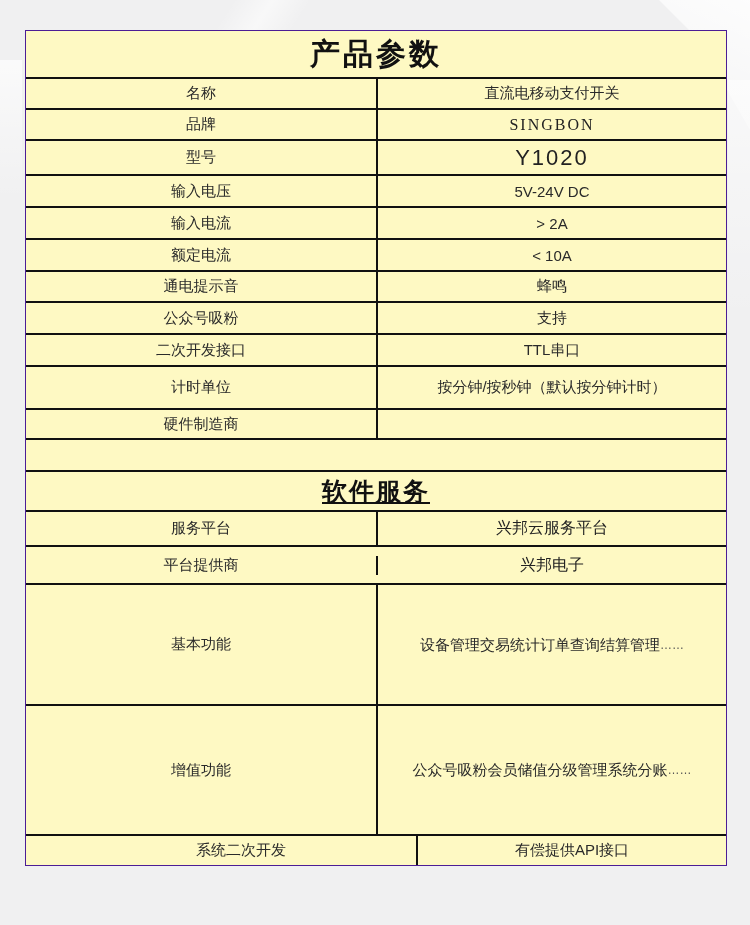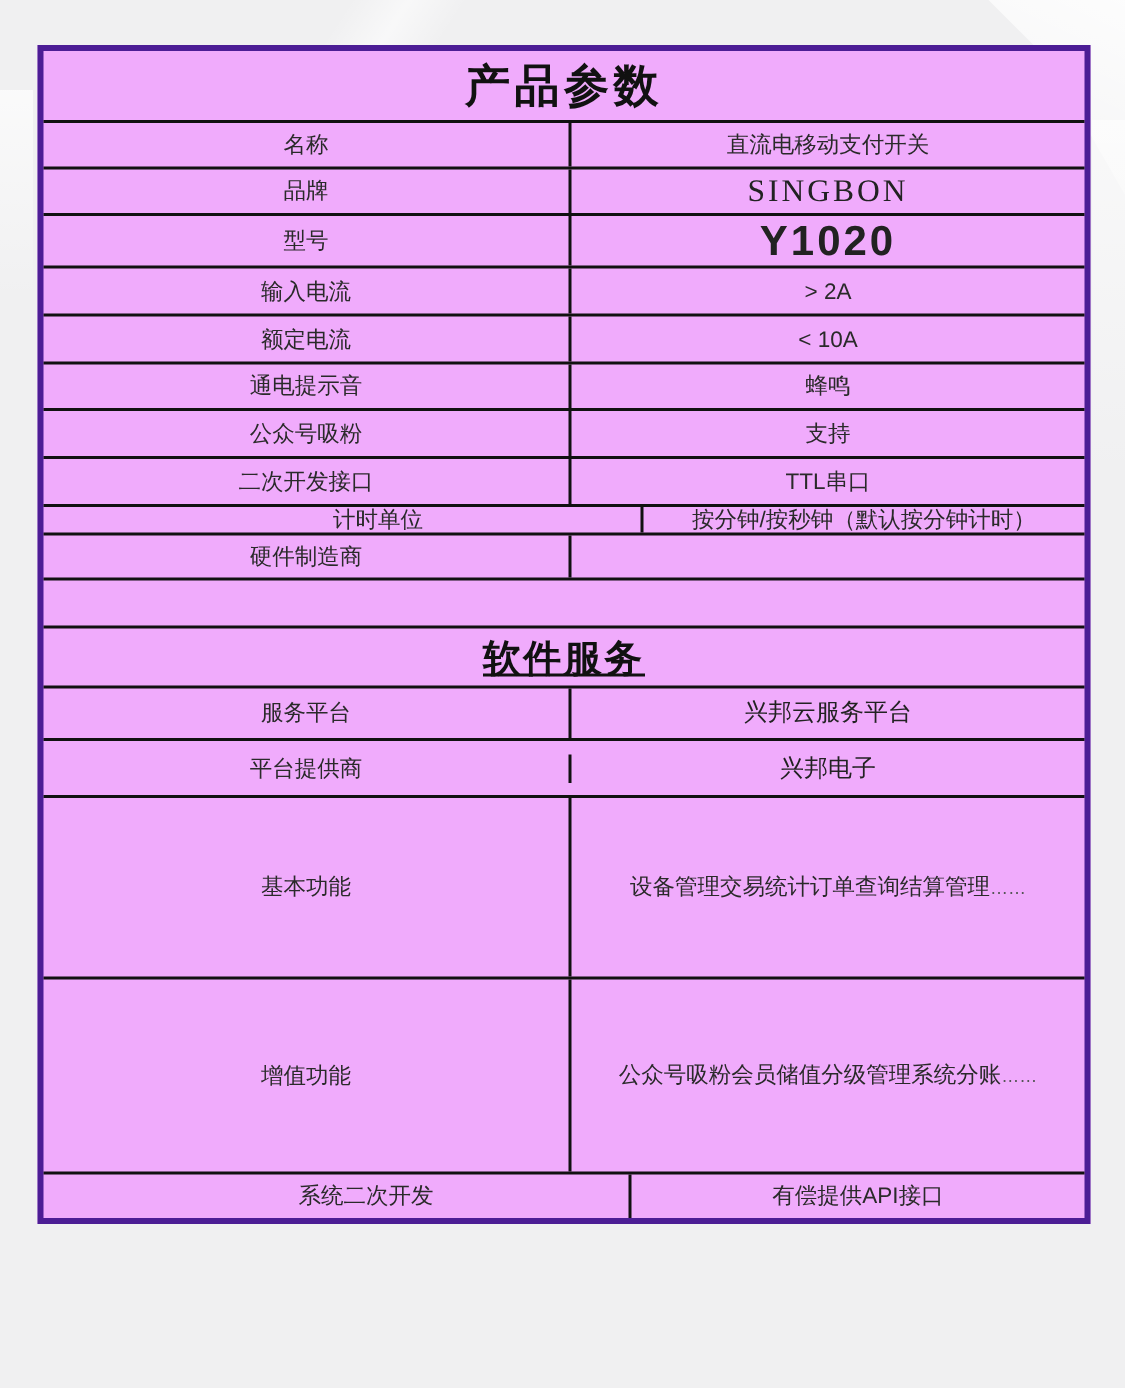"产品参数" .spec-table { background: #f0abfc -> #fef9c3; border: 4px solid #4c1d95 -> 1px solid #4c1d95 }
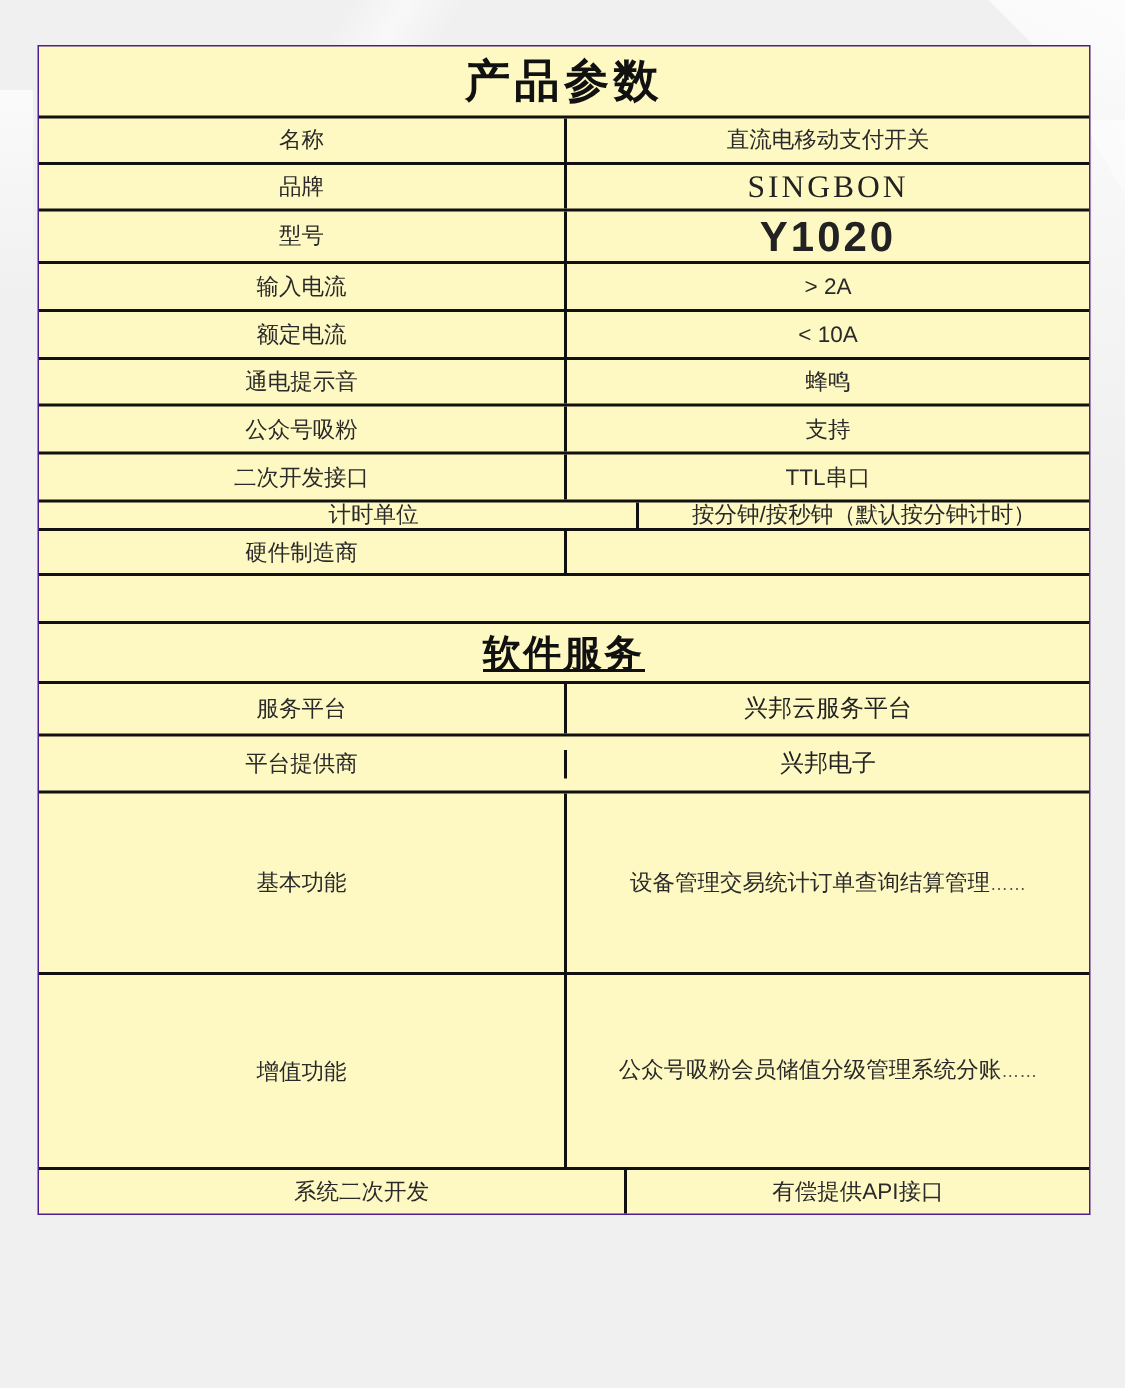"SINGBON" .v-brand { font-size: 21px -> 16px }
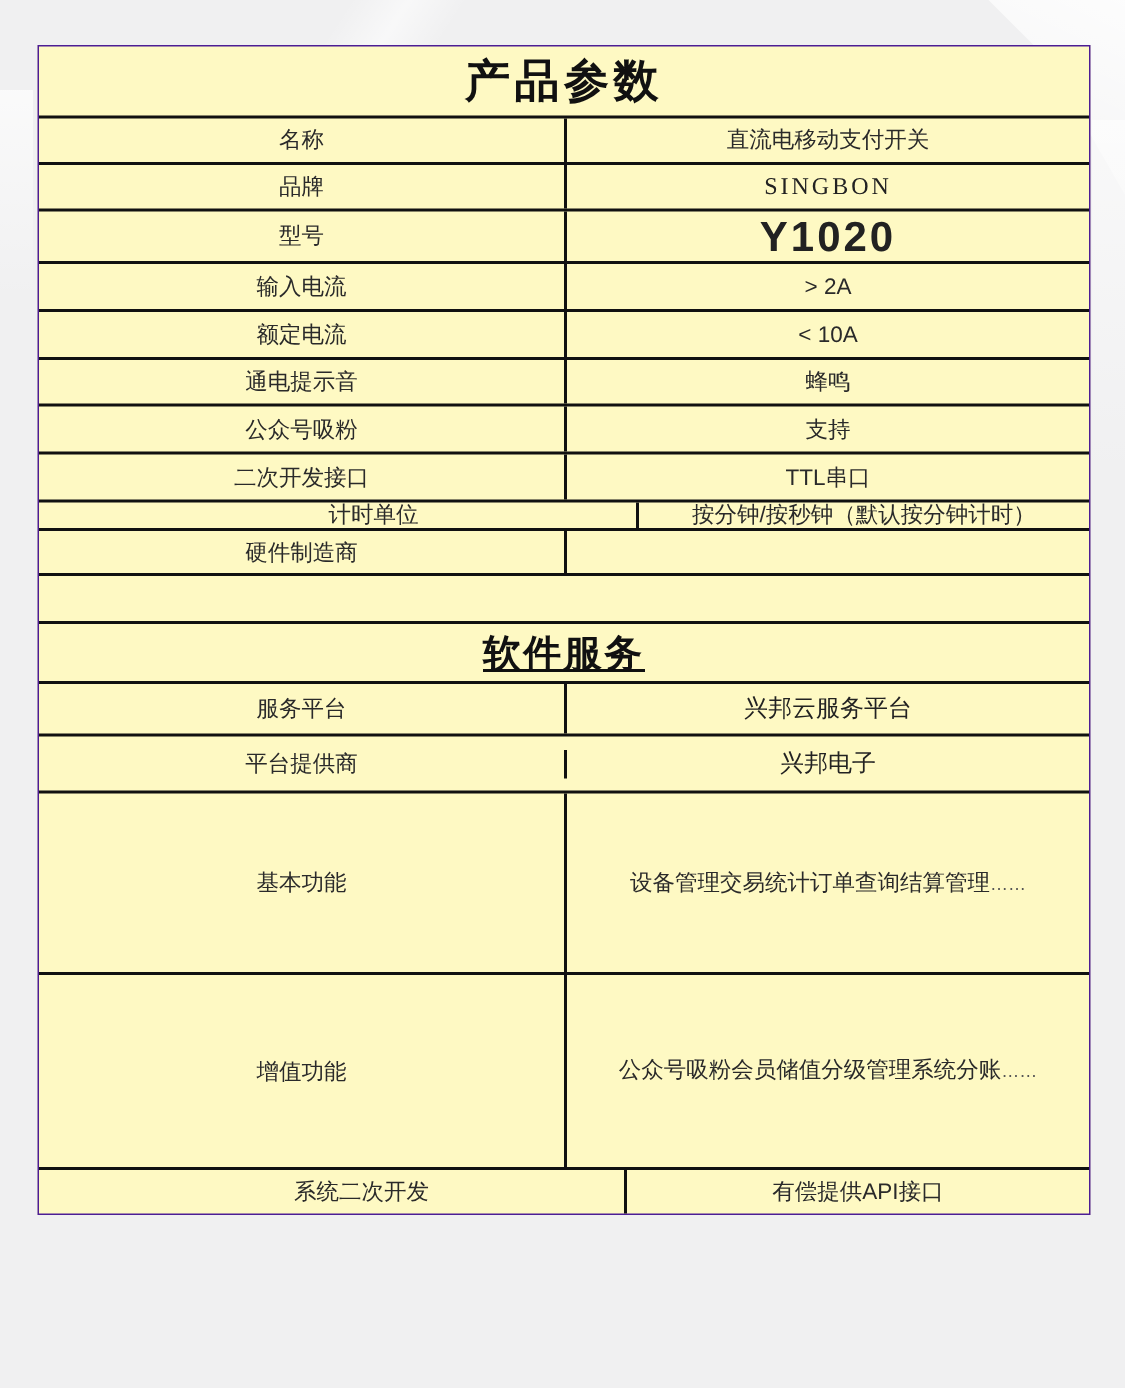"Y1020" .v-model { font-size: 28px -> 22px; font-weight: 700 -> 400 }
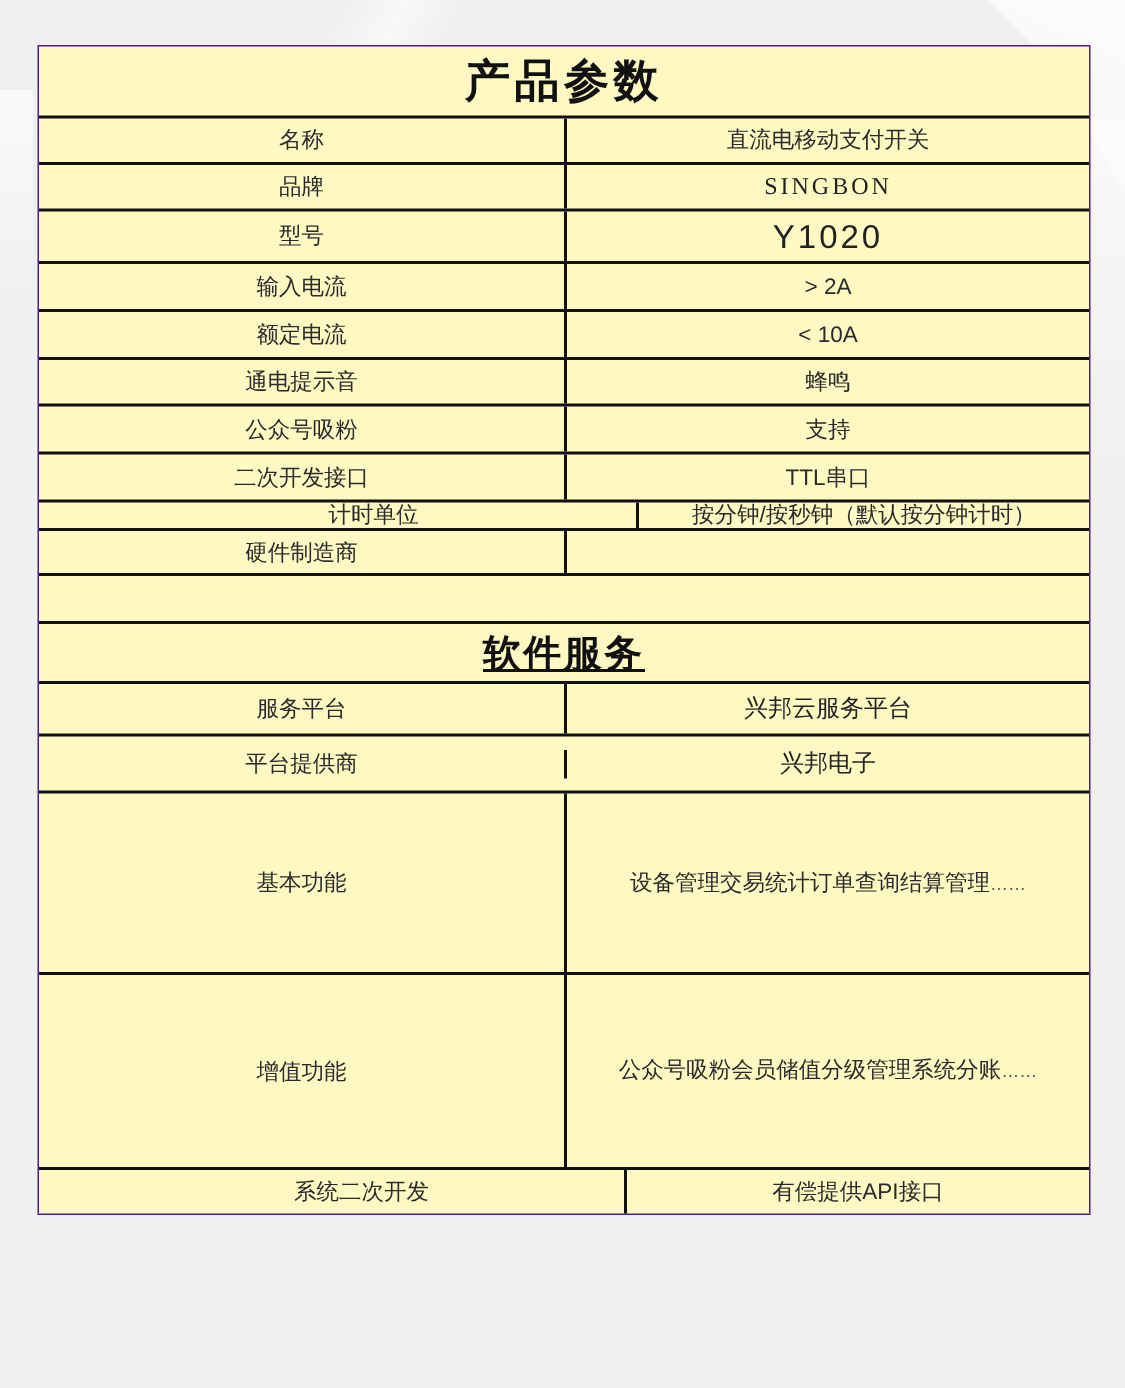"输入电压" div.row { html: none -> <div> <div>输入电压</div> <div>5V-24V DC</div> </div> }
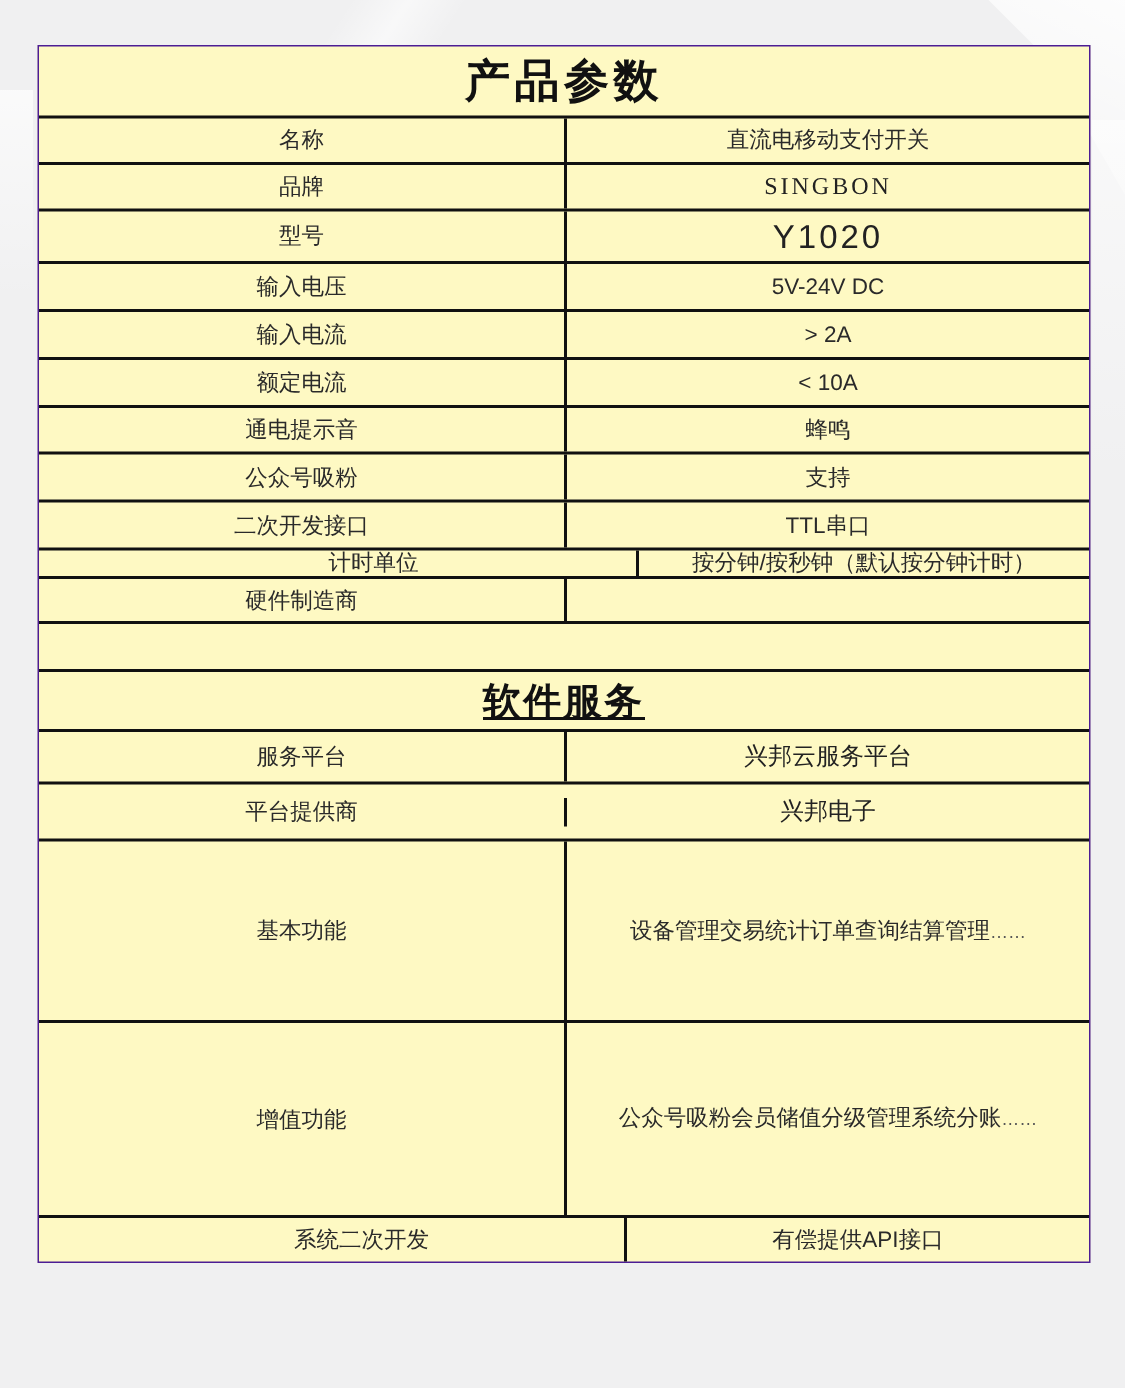"计时单位" .h33 { height: 19px -> 43px; padding-left: 48px -> none }
